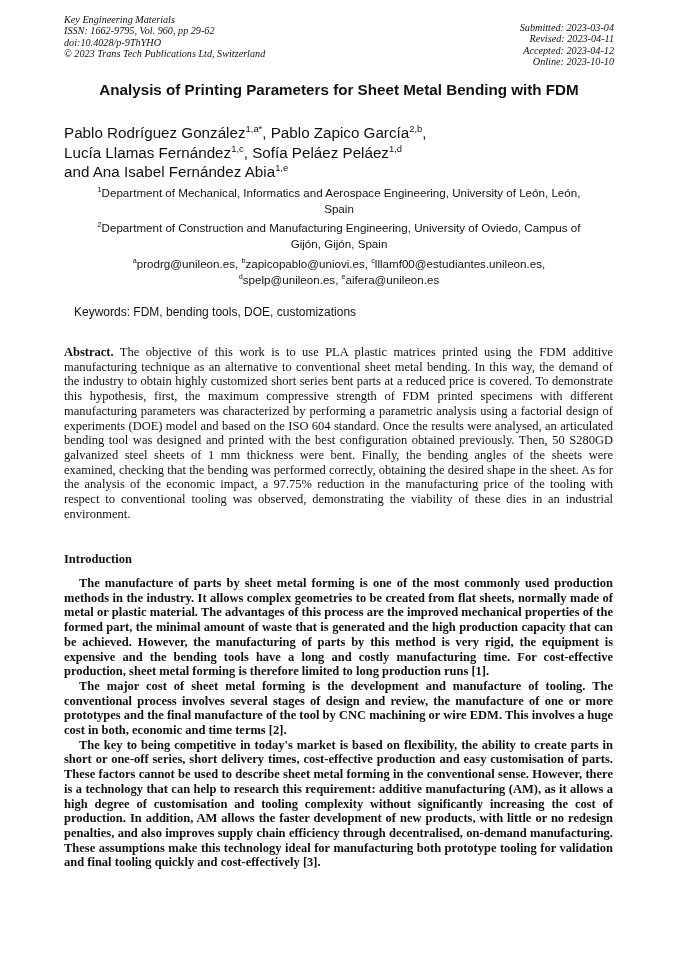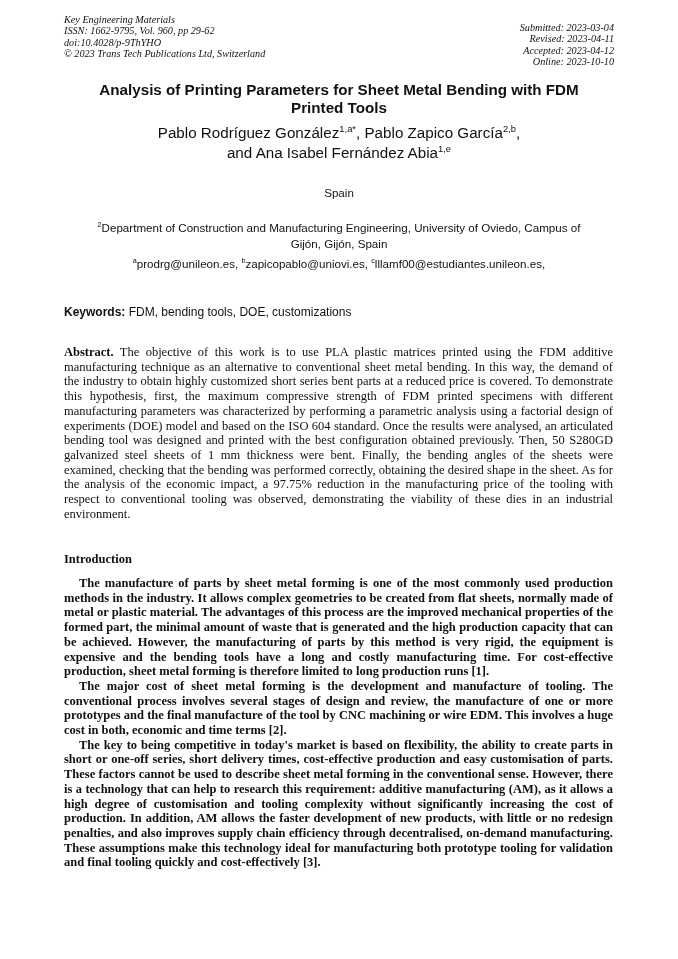"Printed Tools" div { html: <div>Printed Tools</div> -> none }
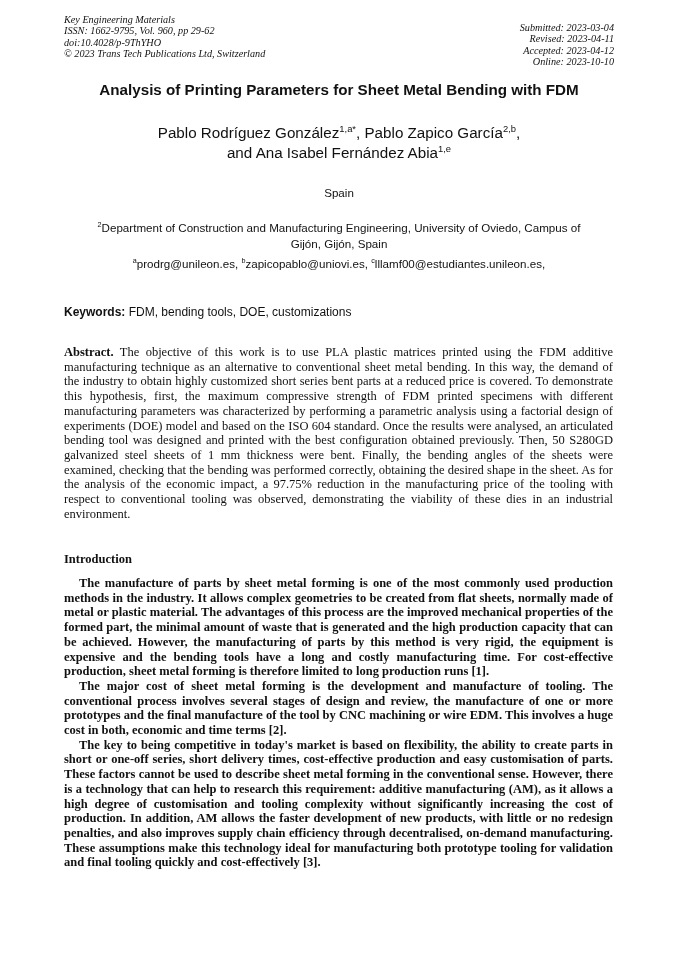"Pablo Rodríguez González1,a*, Pablo" .authors { text-align: center -> none }
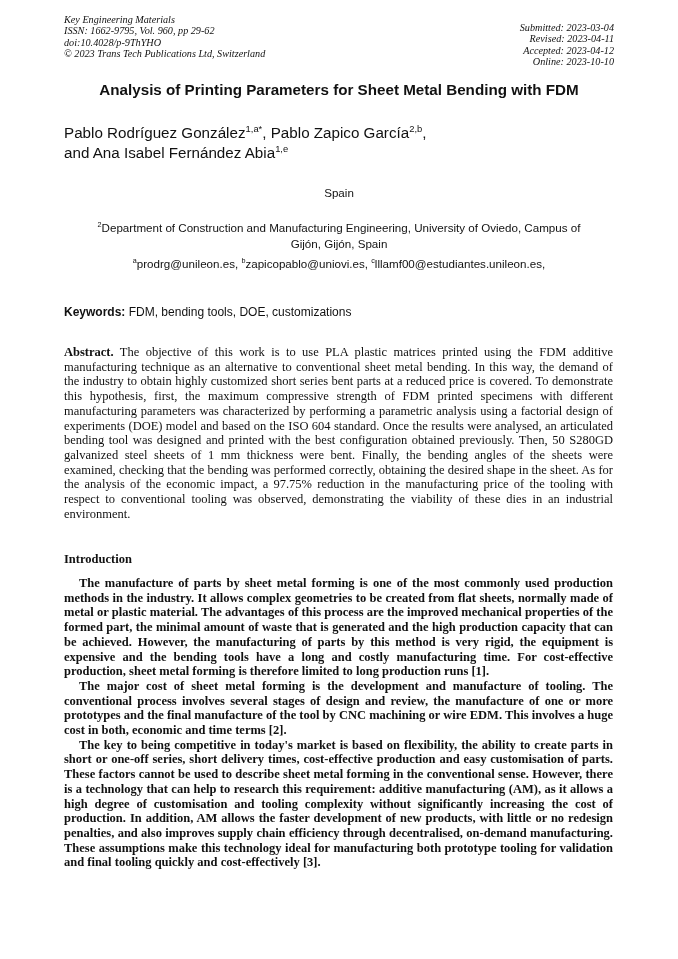"Lucía Llamas Fernández1,c, Sofía Peláez" div { html: none -> <div> <span>Lucía Llamas Fernández</span><sup>1,c</sup><span>, </span><span>Sofía Peláez Peláez</span><sup>1,d</sup> </div> }
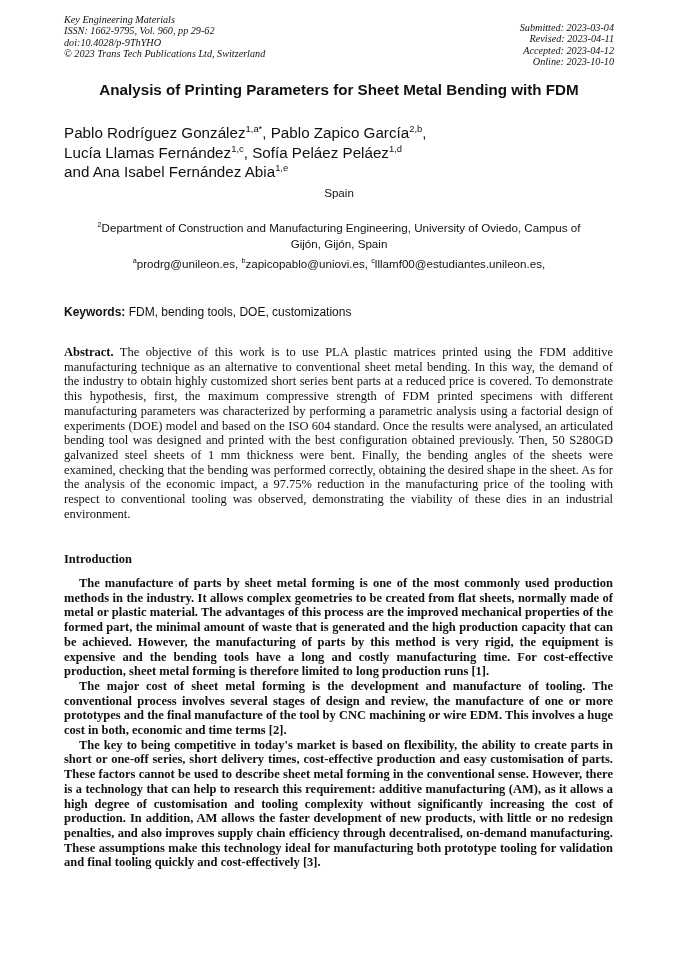"1Department of Mechanical, Informatics" div { html: none -> <div><sup>1</sup><span>Department of Mechanical, Informatics and Aerospace Engineering, University of León, León,</span></div> }
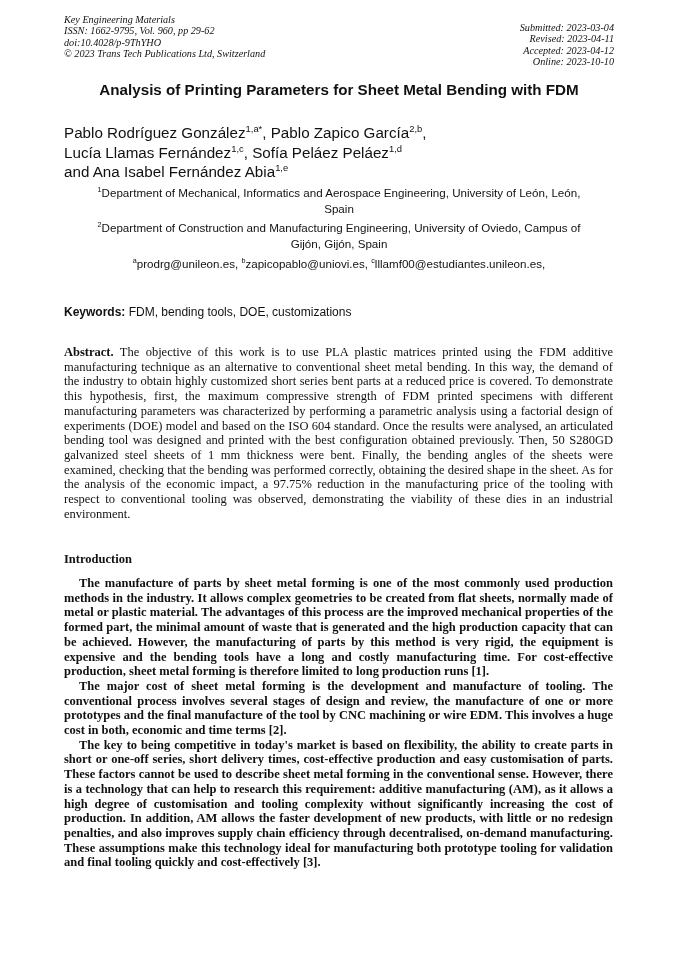"dspelp@unileon.es, eaifera@unileon.es" div { html: none -> <div> <sup>d</sup><span>spelp@unileon.es</span><span>, </span><sup>e</sup><span>aifera@unileon.es</span> </div> }
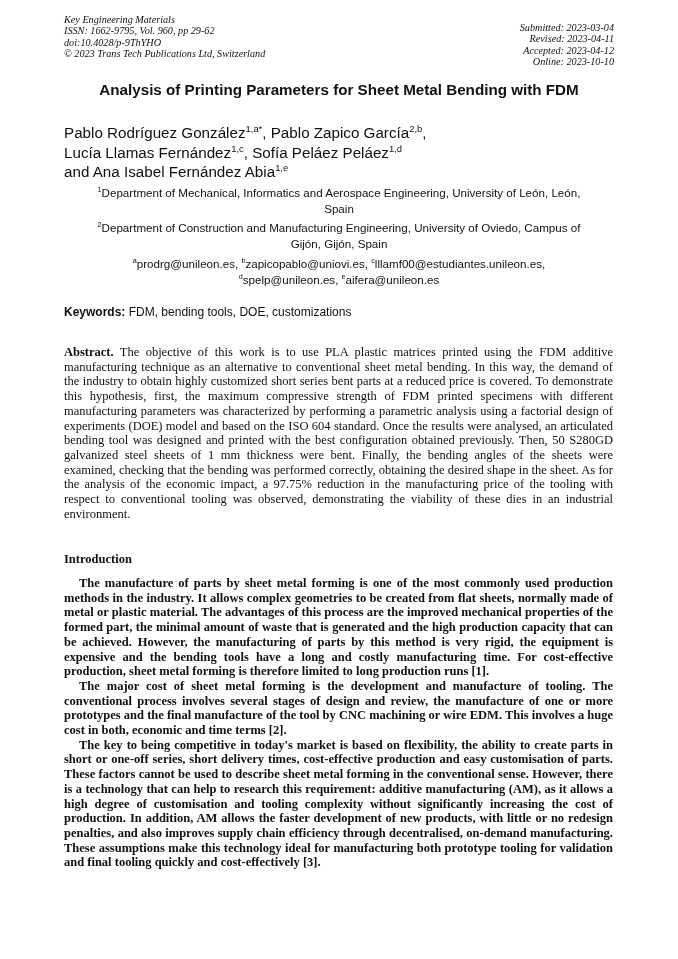"Keywords:" .keywords b { font-weight: bold -> normal; margin-left: none -> 10px }
